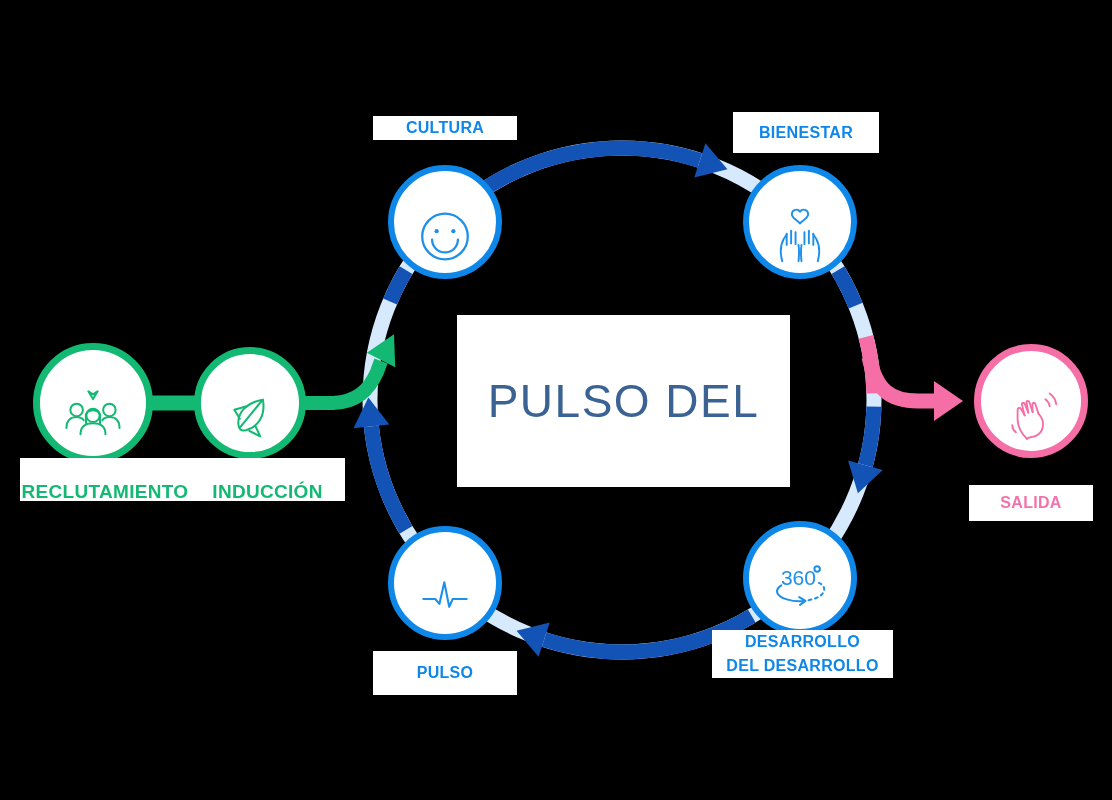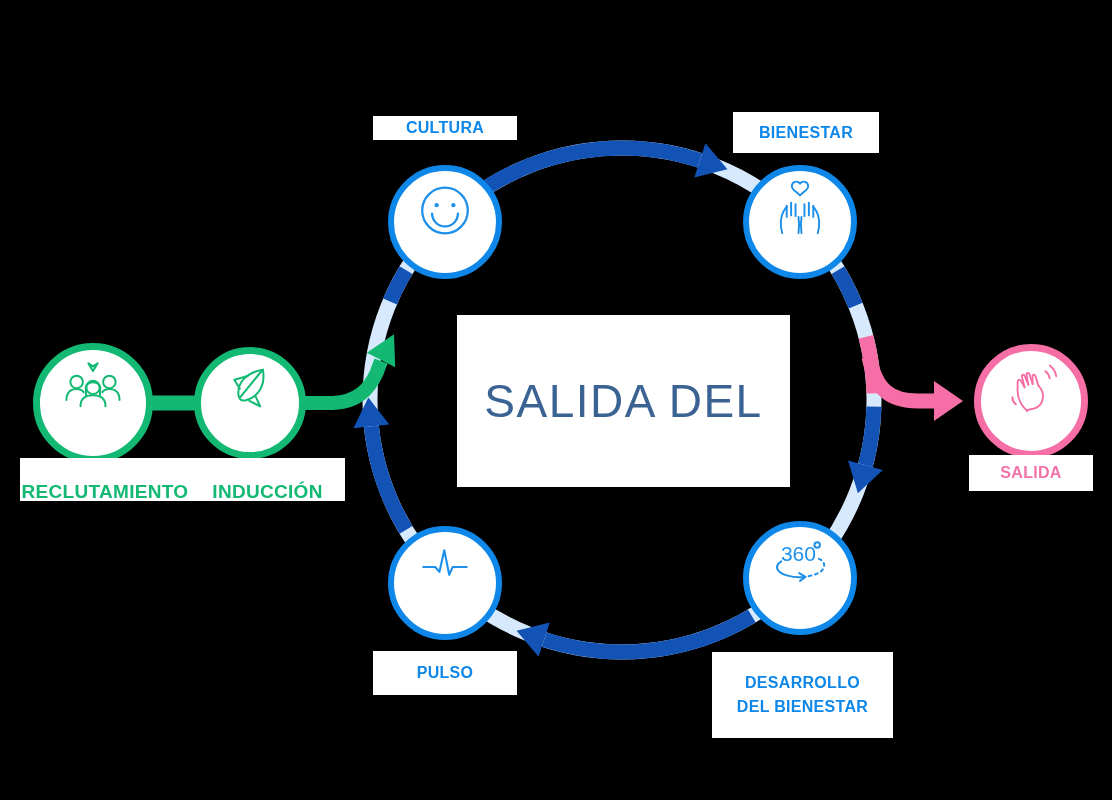"SALIDA DEL" span { text: SALIDA -> PULSO }
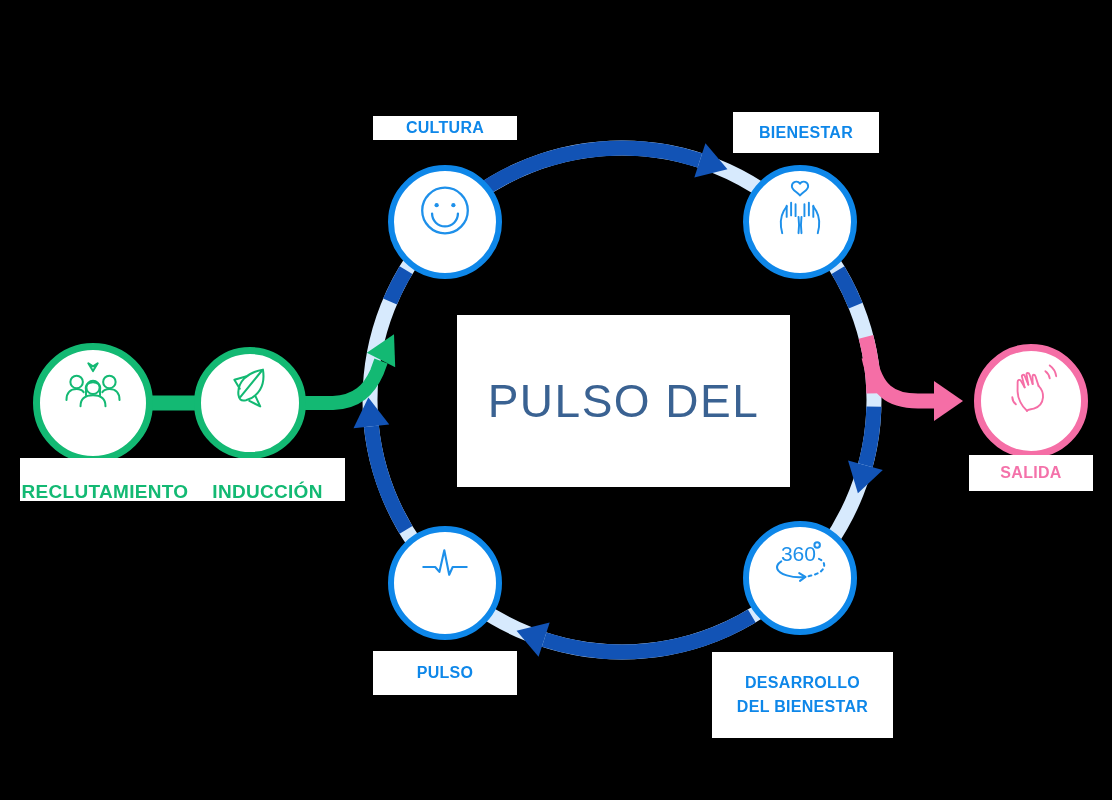"SALIDA" div.tag { top: 455px -> 485px }
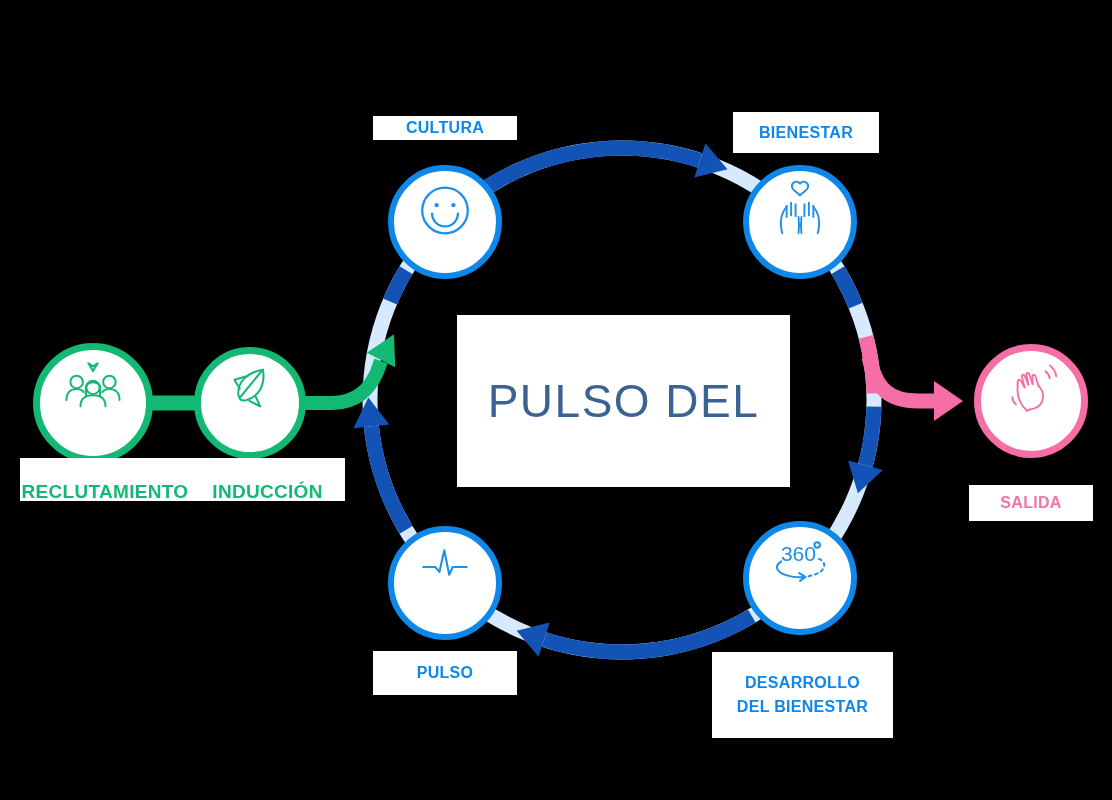"360" .node { align-items: flex-start -> flex-end }
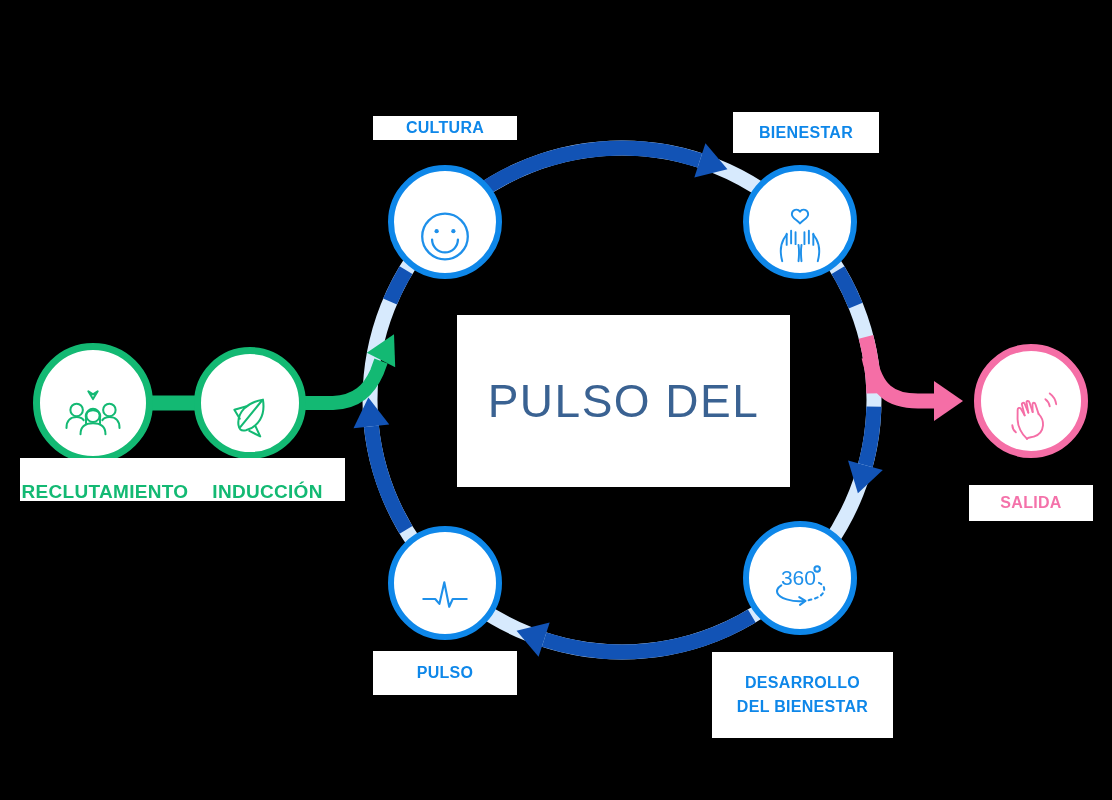"DESARROLLO" div.tag { height: 86px -> 48px; top: 652px -> 630px }
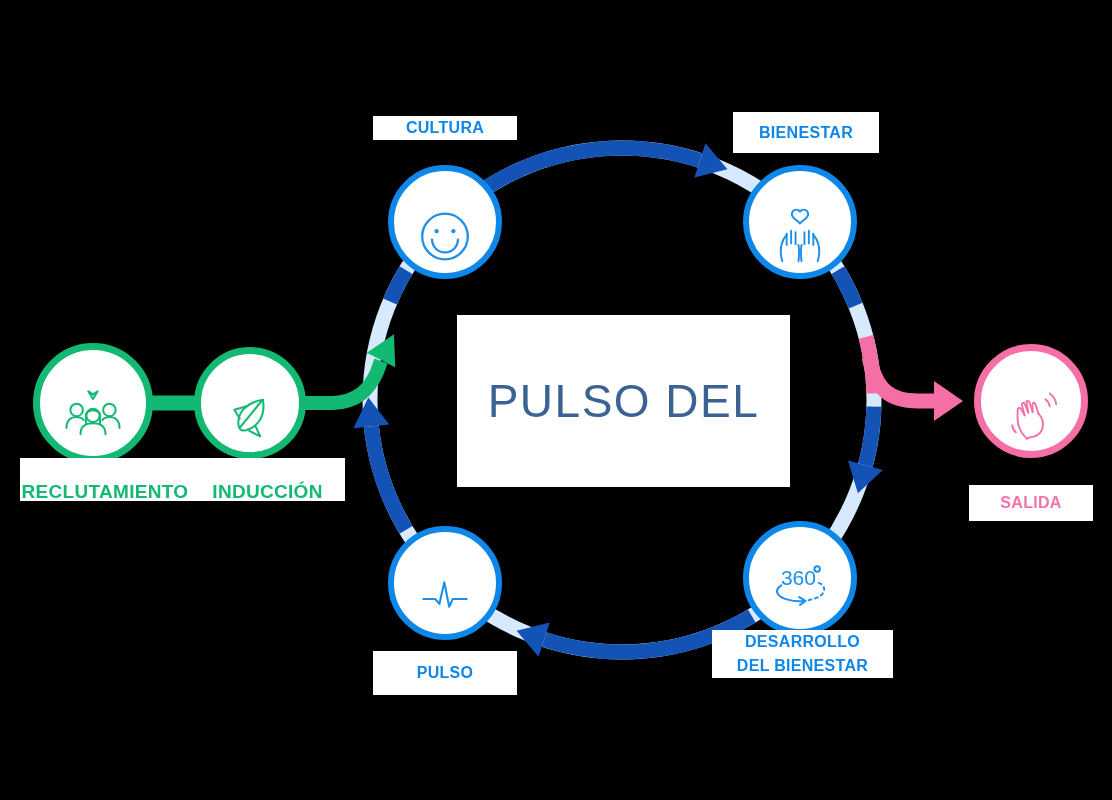"DEL BIENESTAR" span { text: BIENESTAR -> DESARROLLO }
